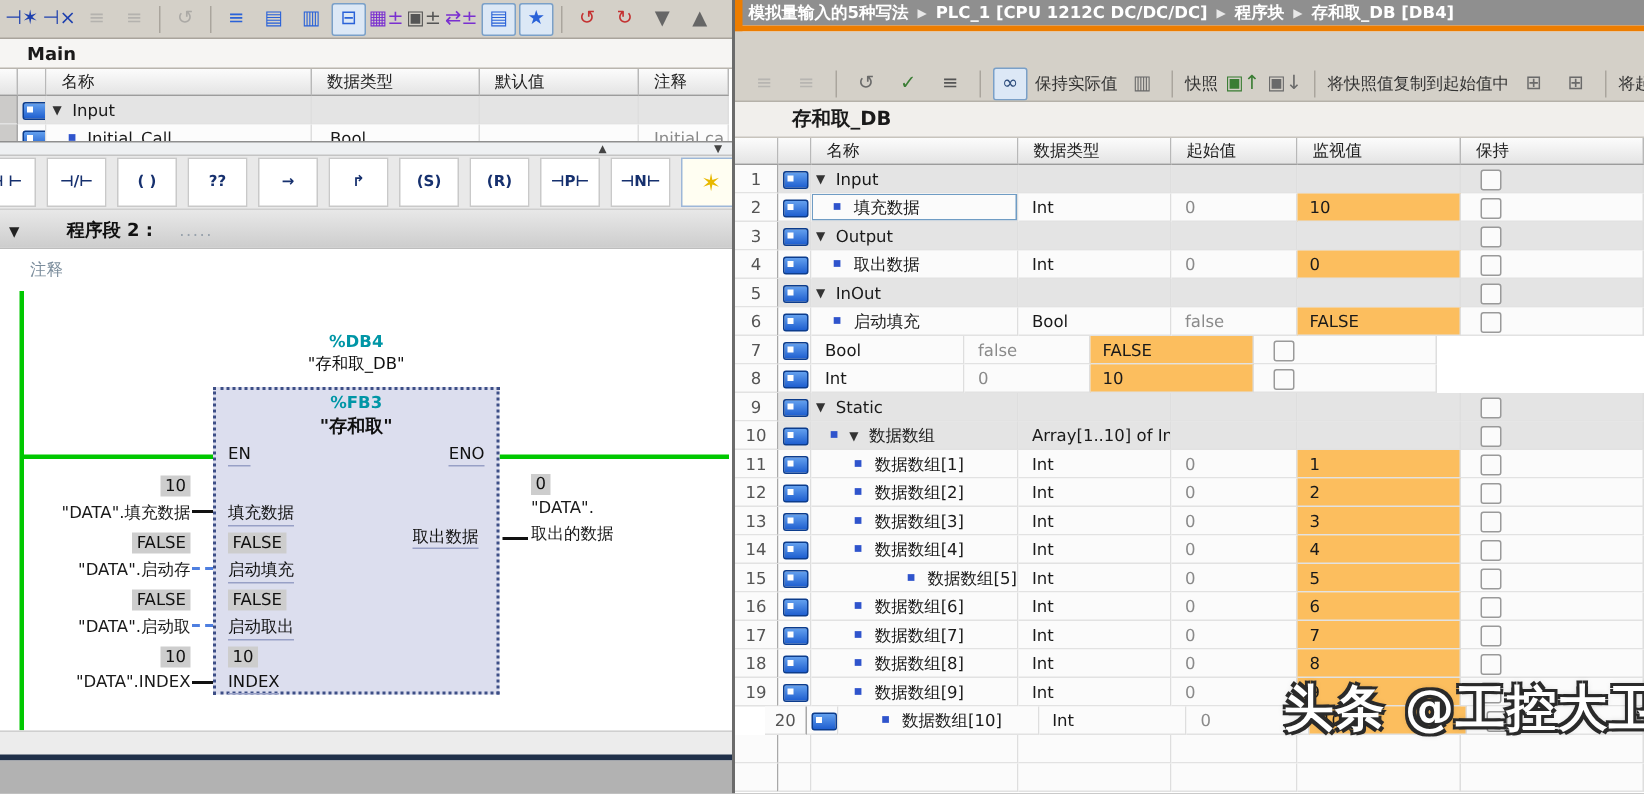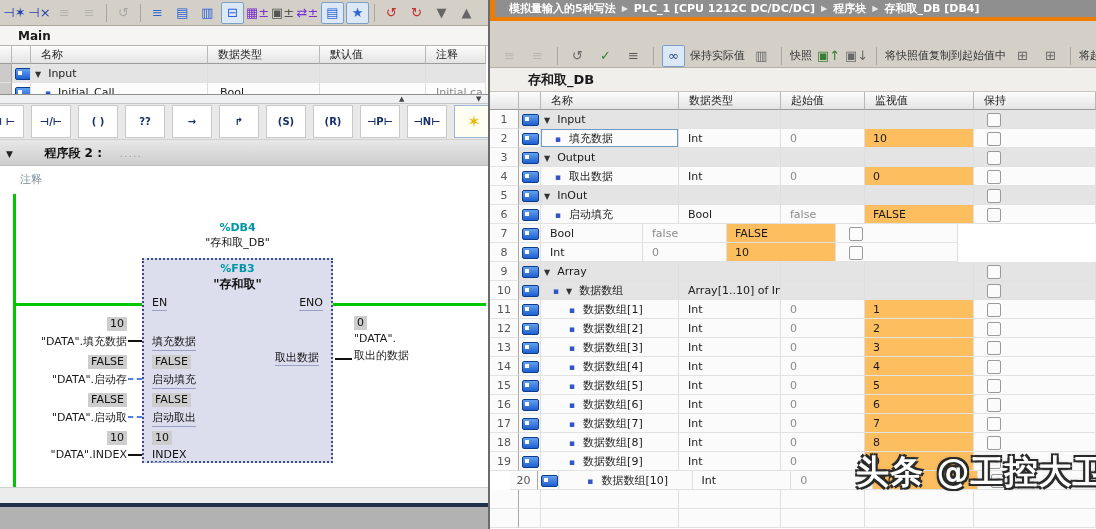"模拟量输入的5种写法" .bc { padding-left: 19px -> 9px }
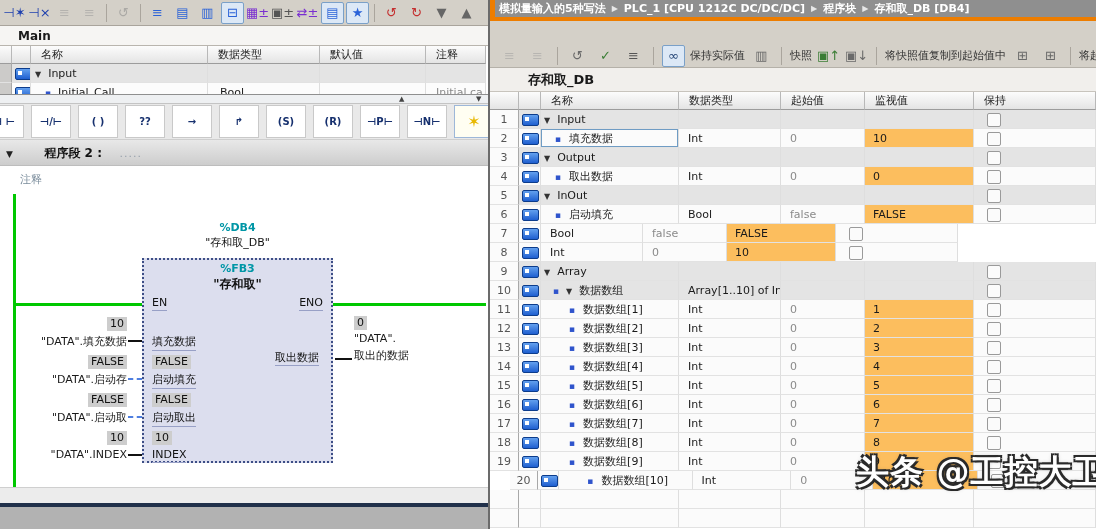"Array" span { text: Array -> Static }
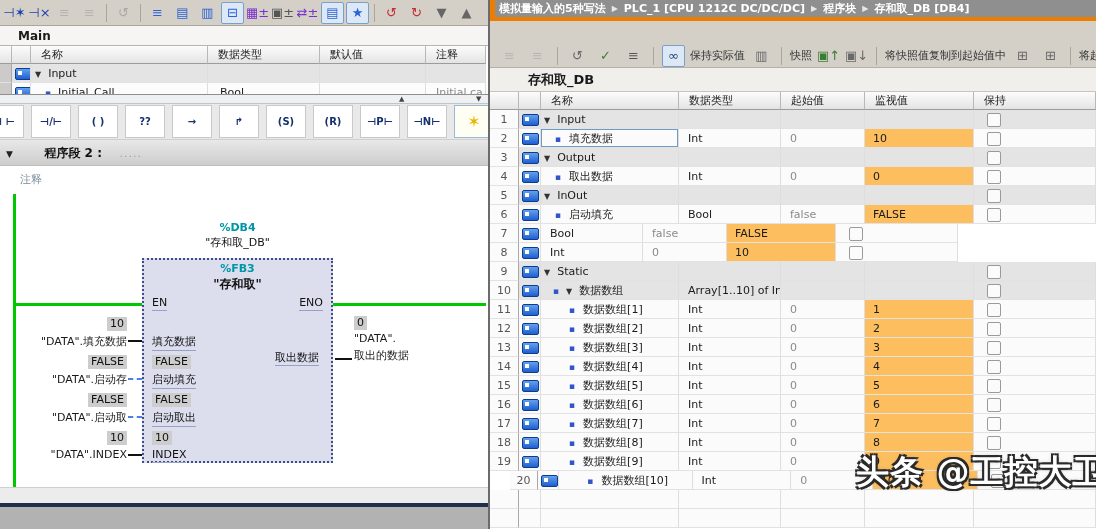"▪ 数据数组[5]" div.dcell { text-align: none -> right }
